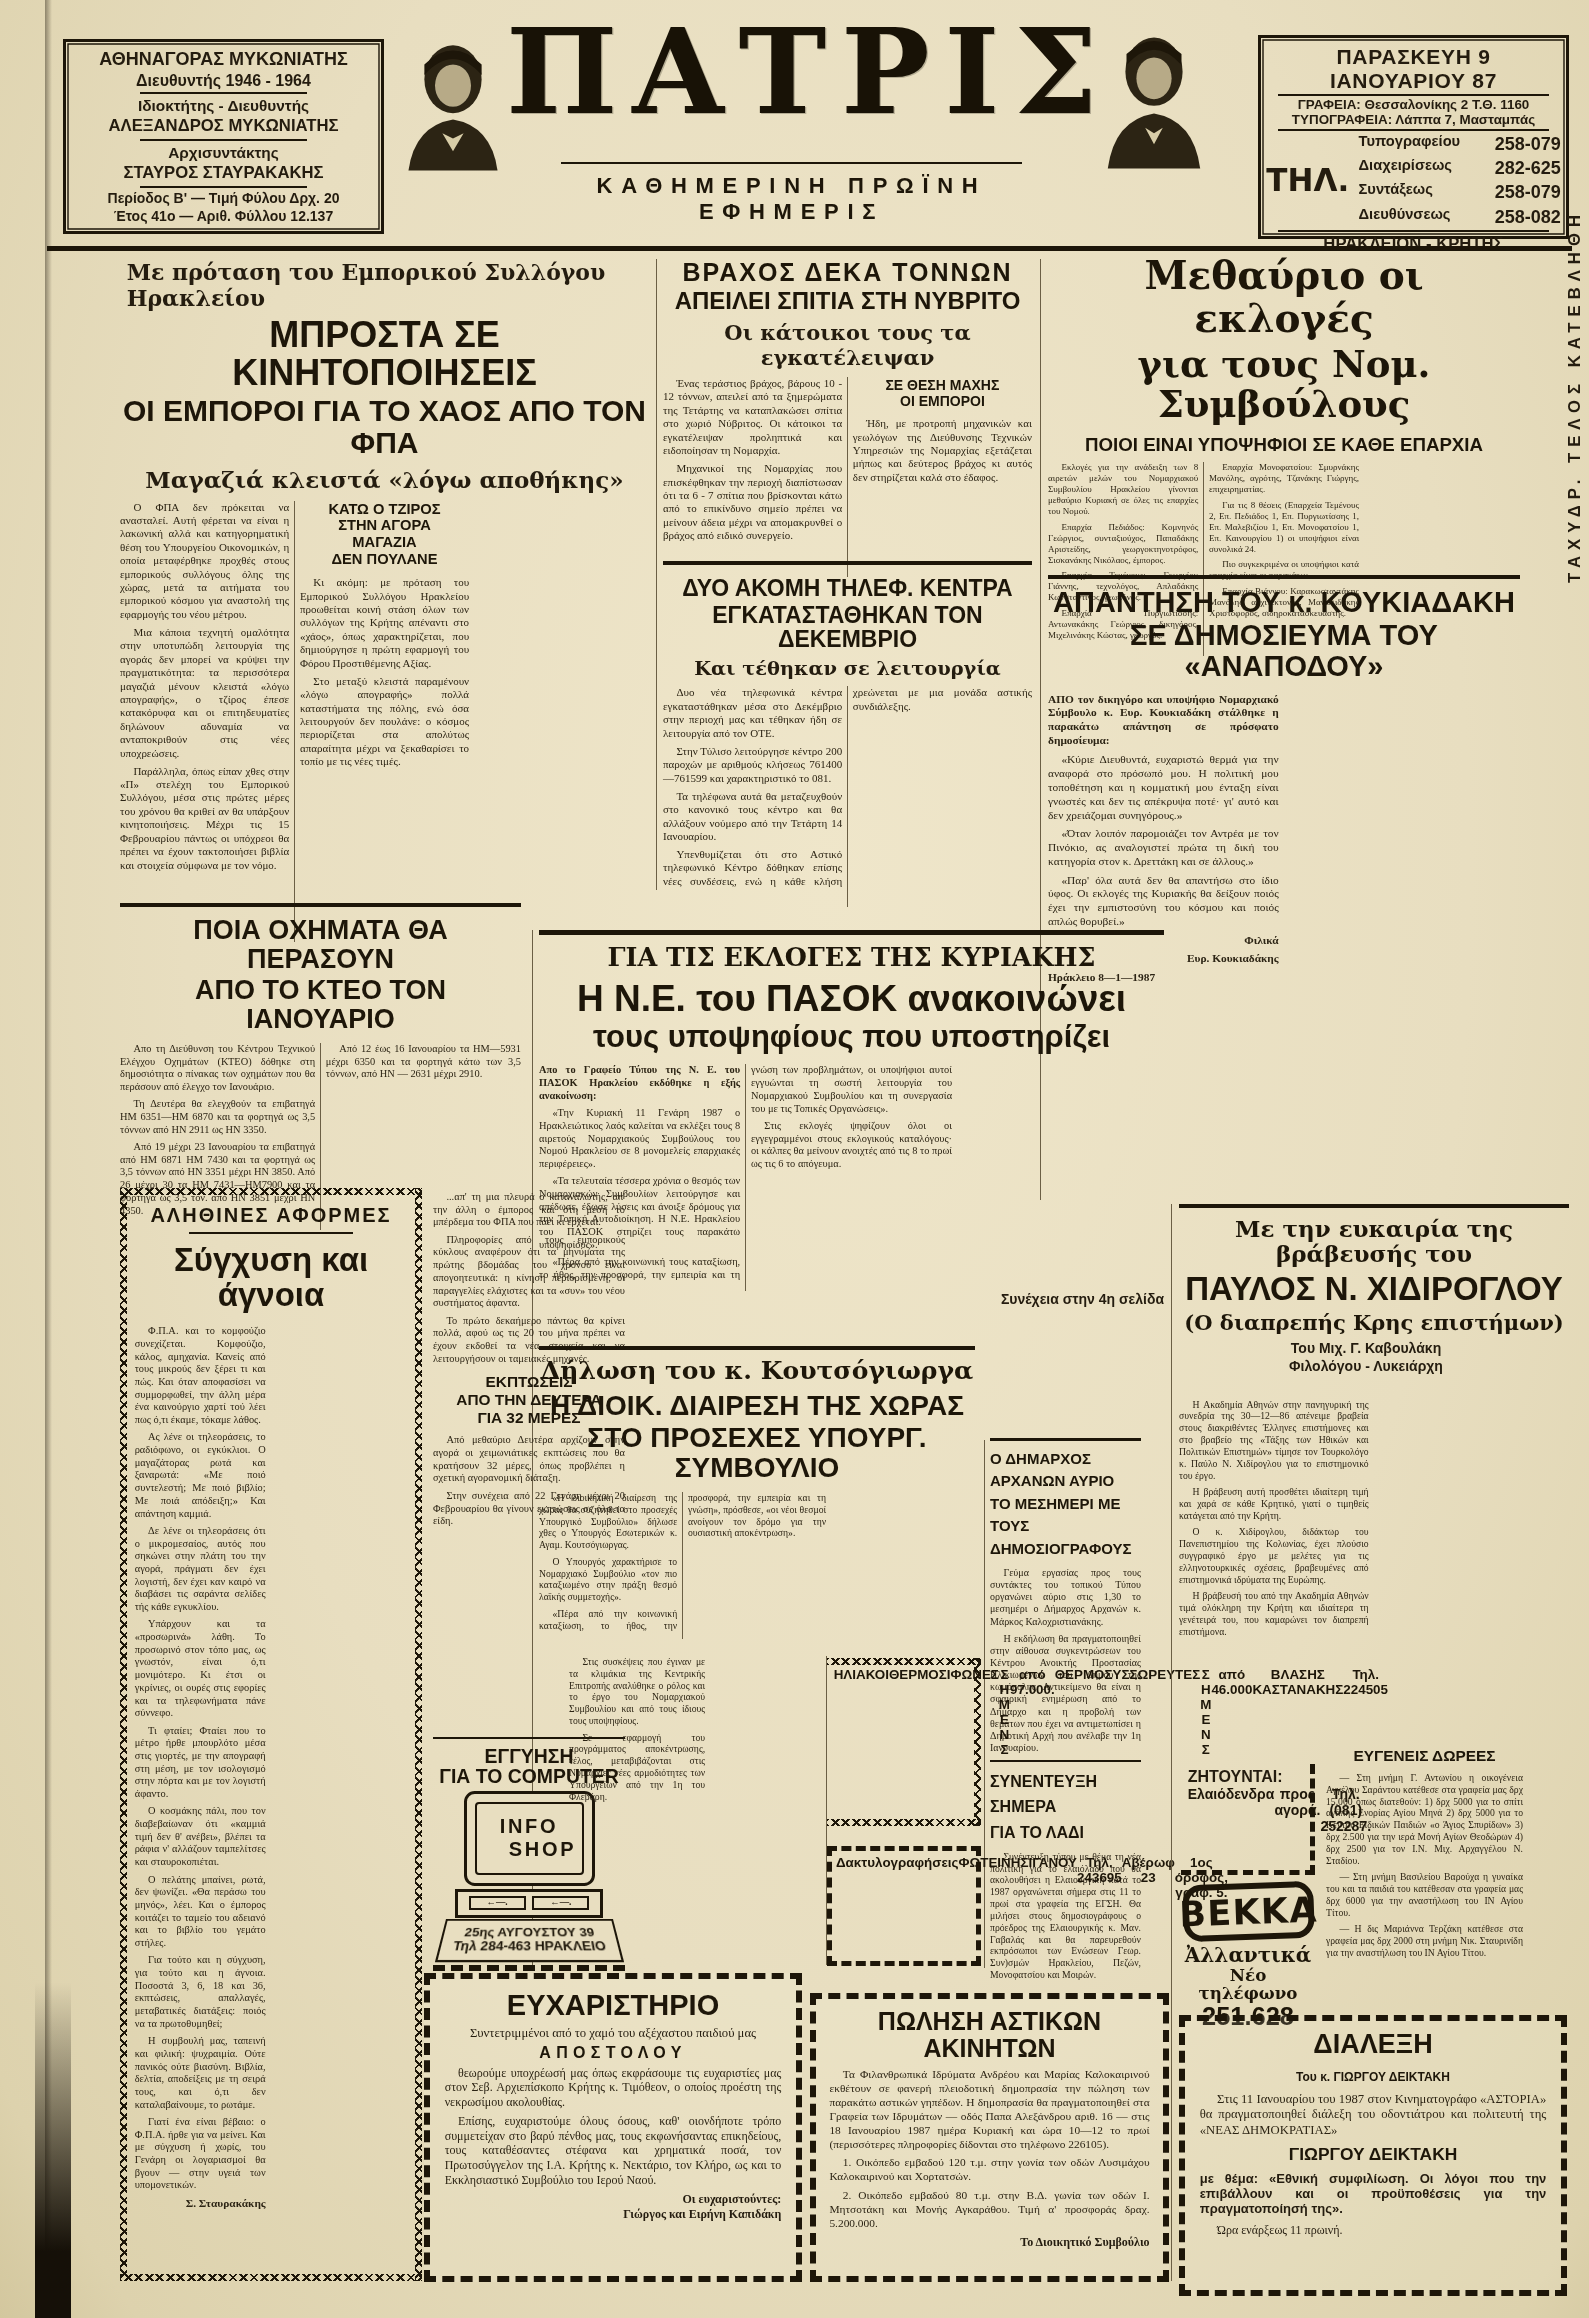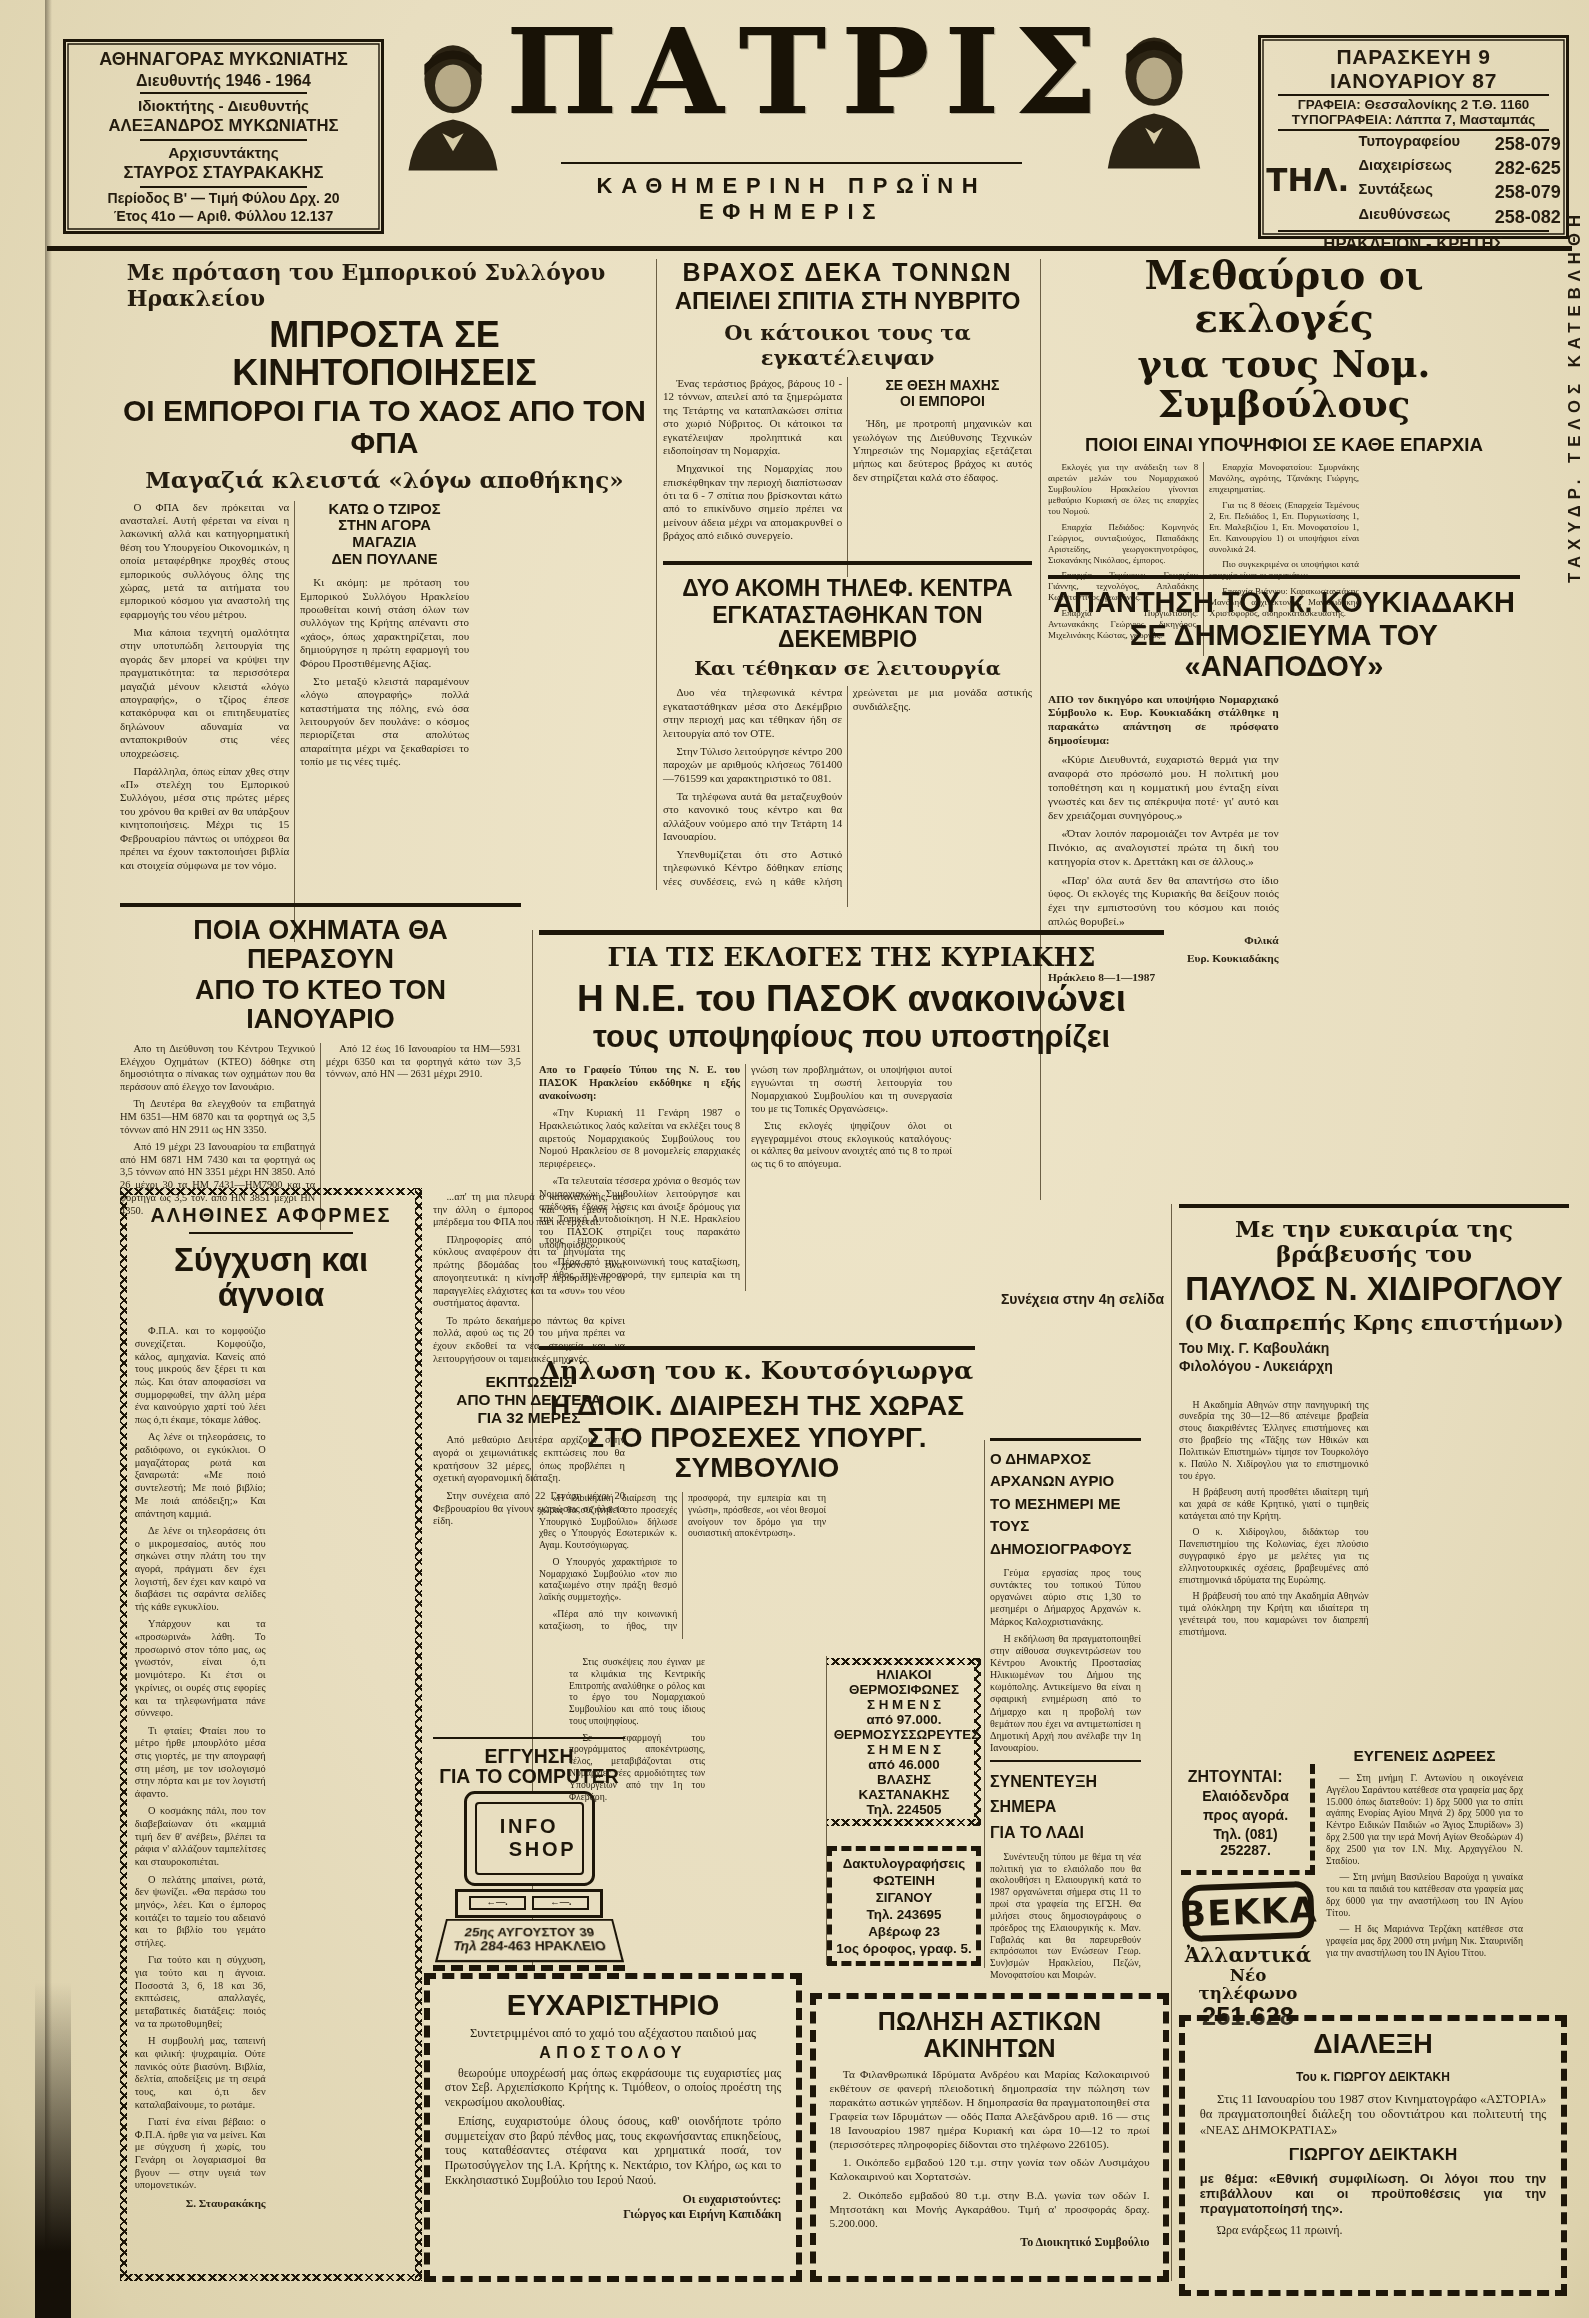"Του Μιχ. Γ. Καβουλάκη" div { text-align: left -> center }
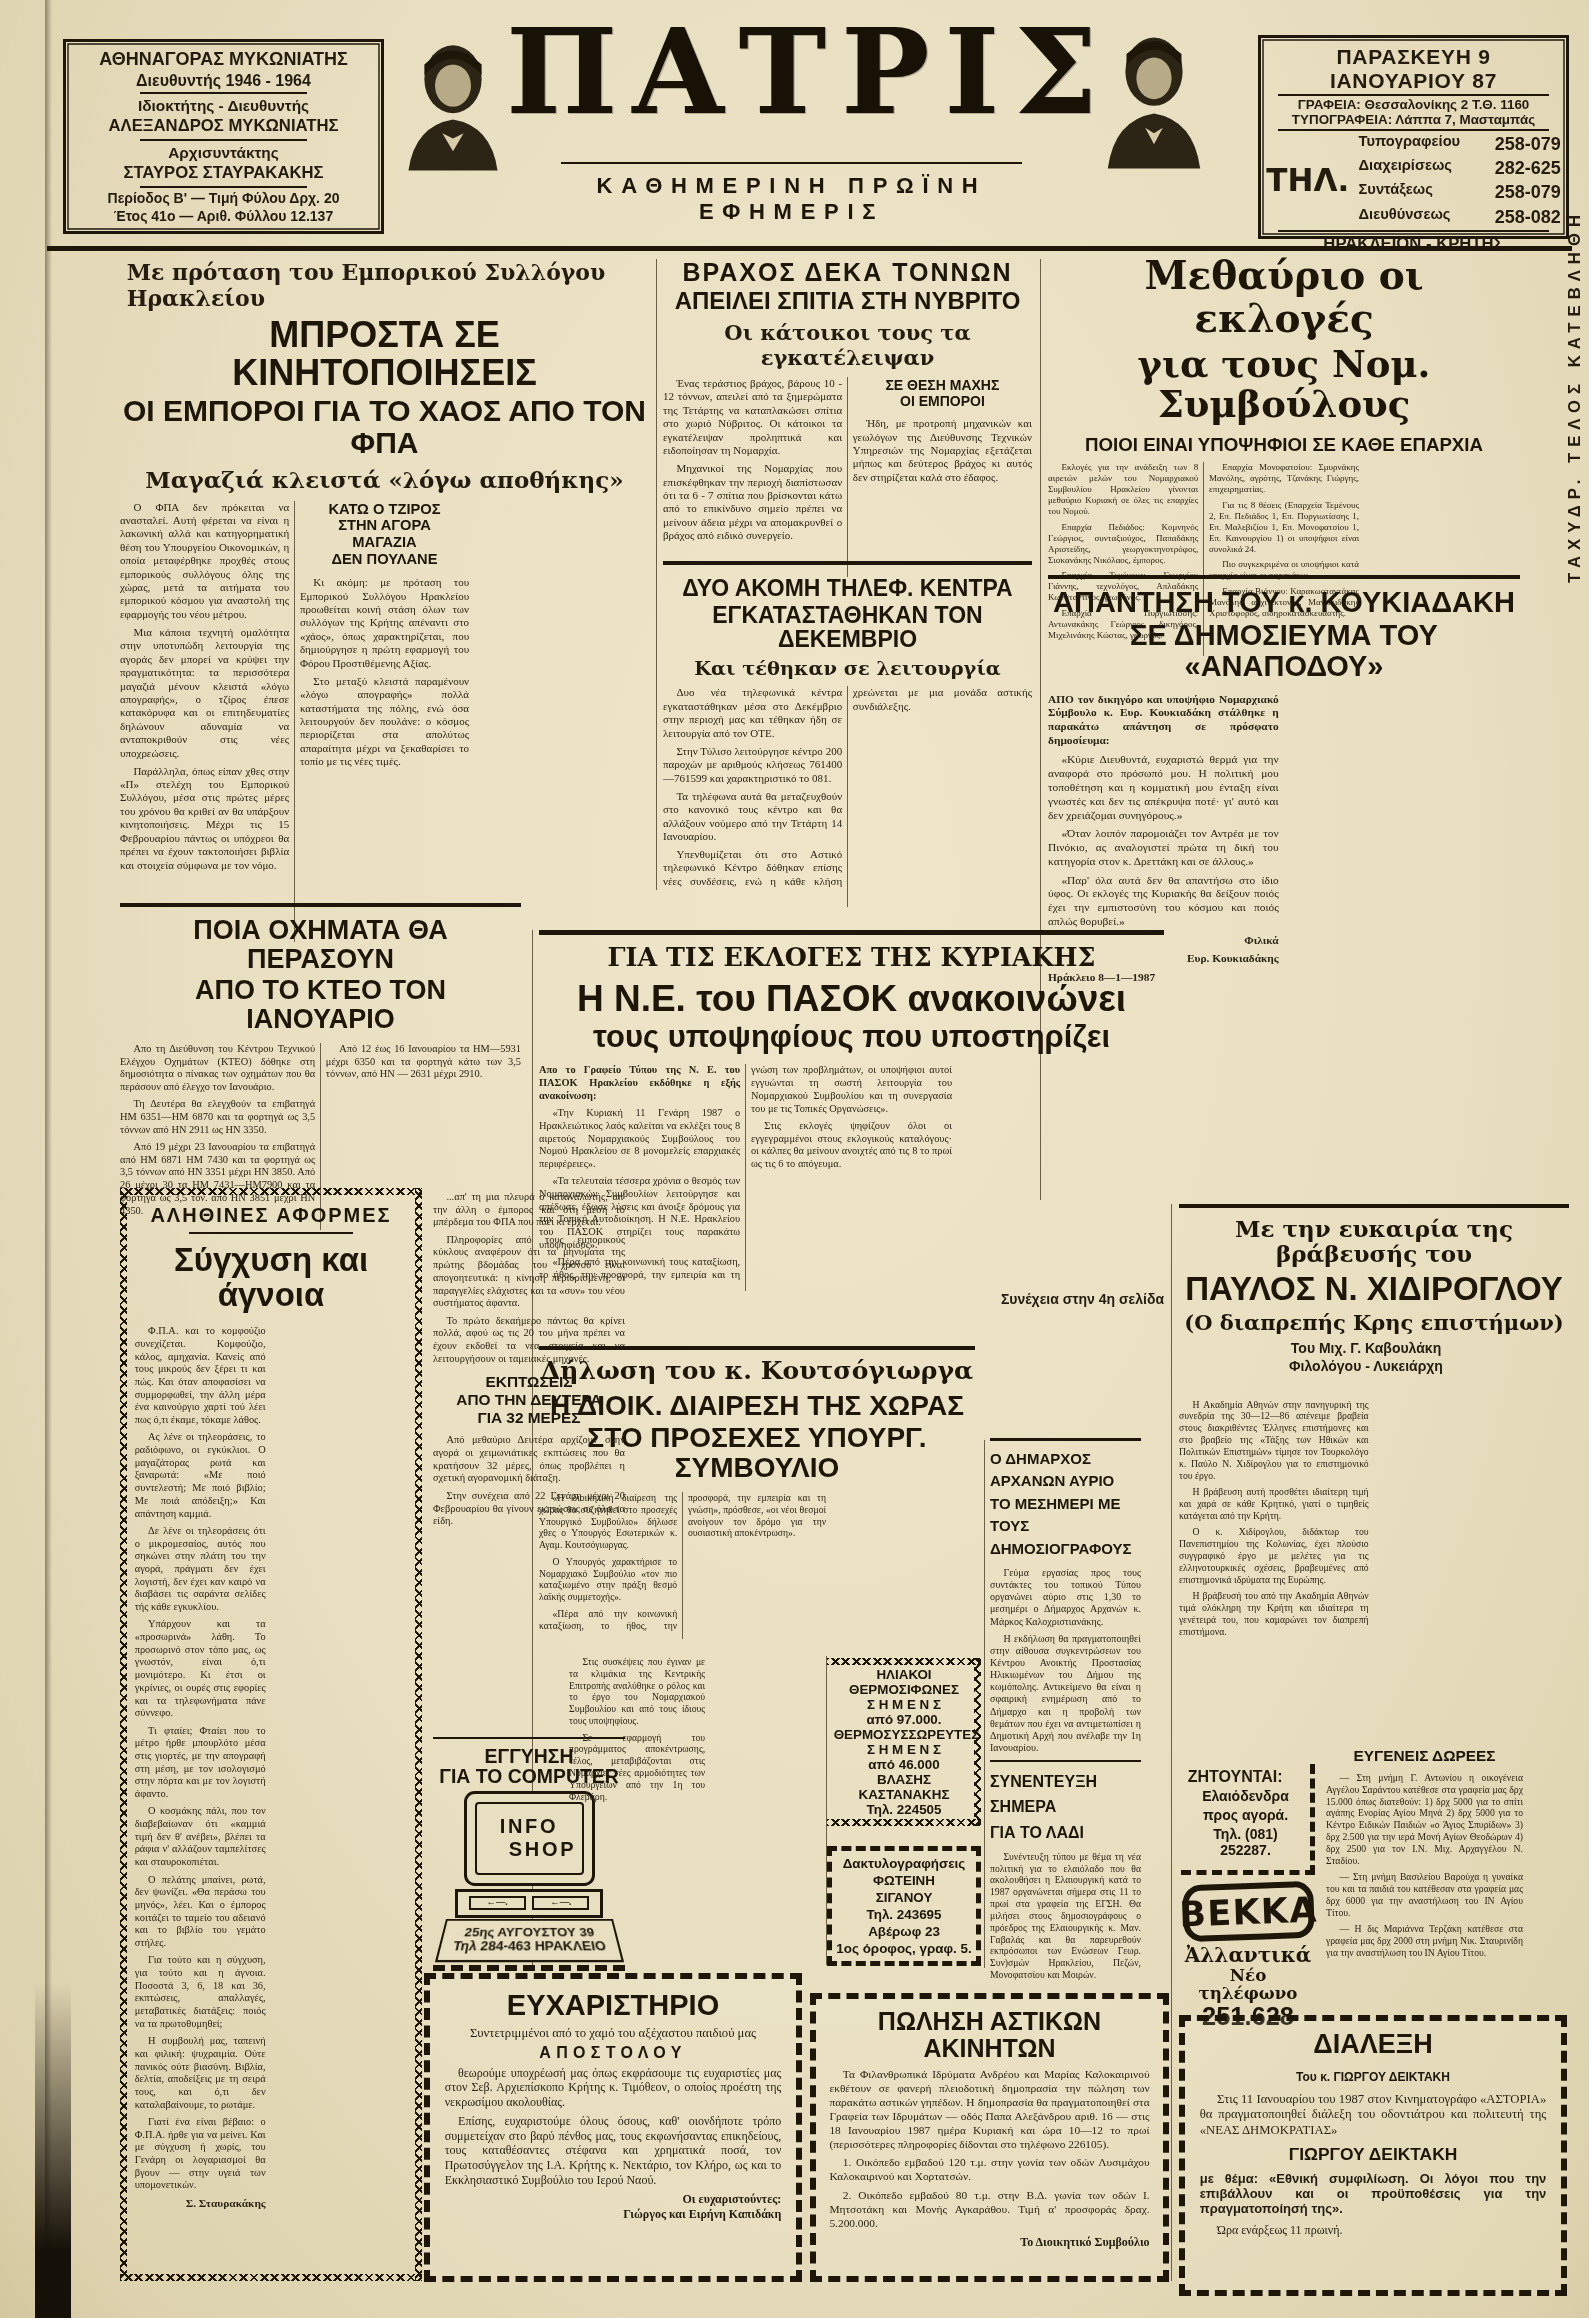"ΗΛΙΑΚΟΙ" .ad-lines { flex-direction: column -> row }
